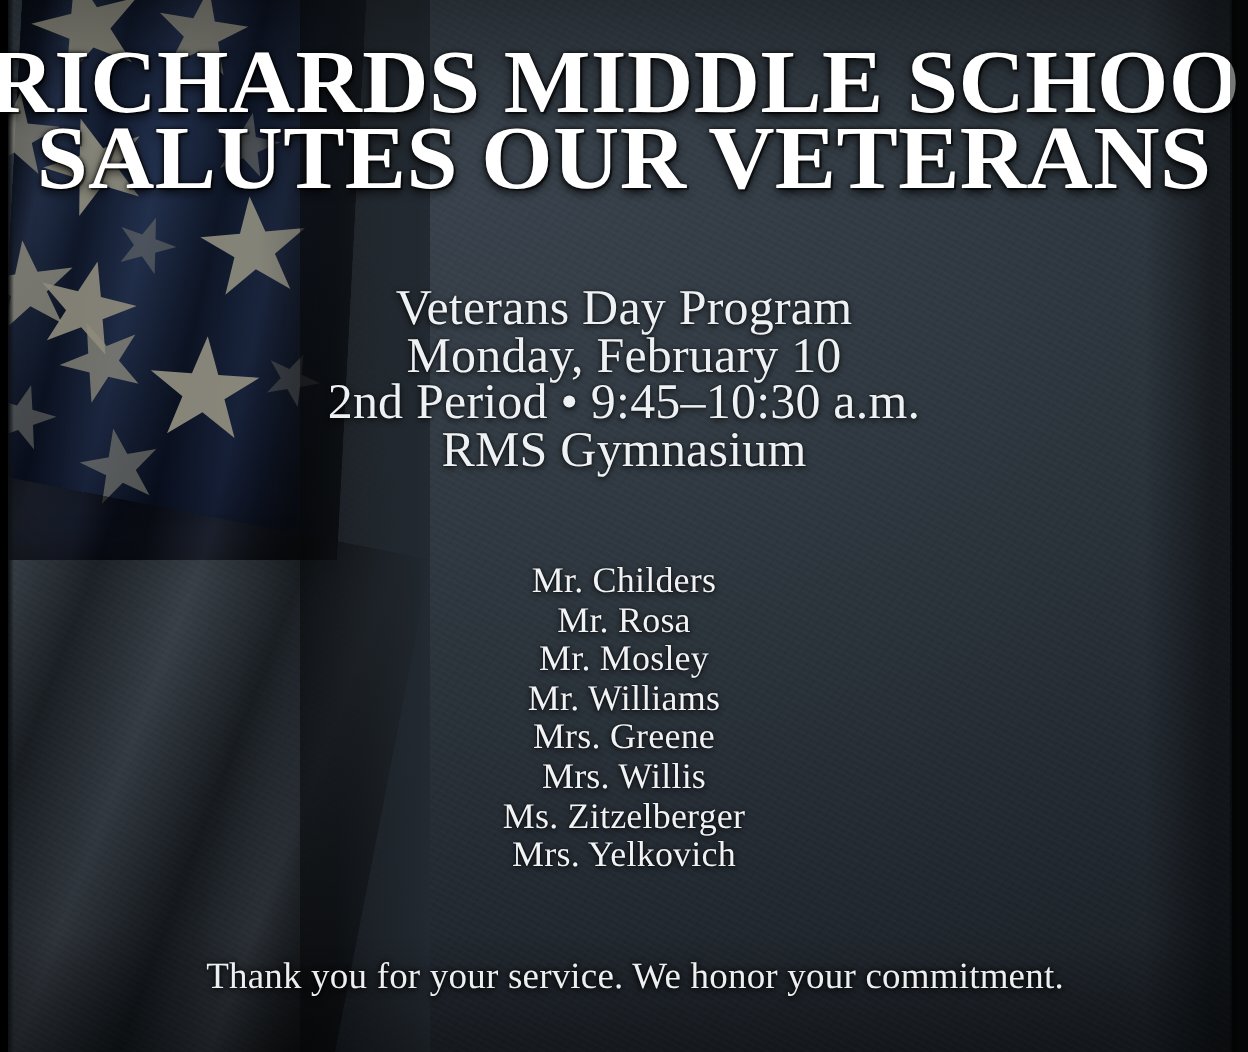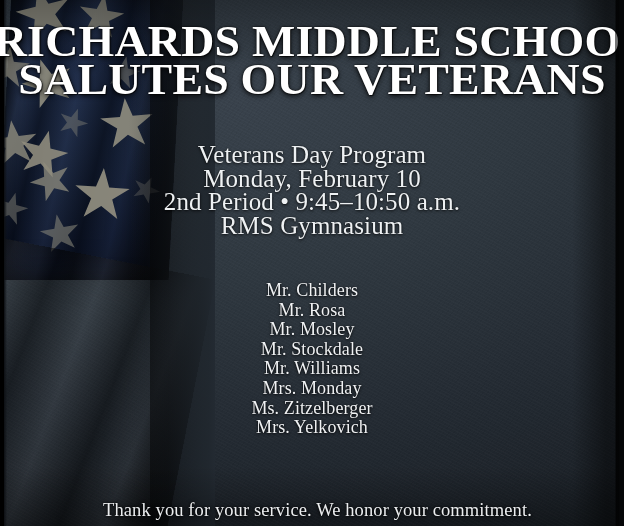"2nd Period • 9:45–10:50 a.m." span { text: 10:50 -> 10:30 }
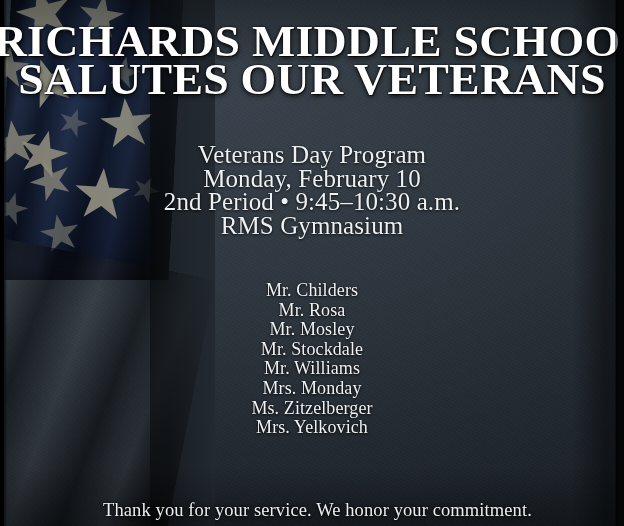"Mr. Stockdale" span { html: <span>Mr. Stockdale</span> -> none }
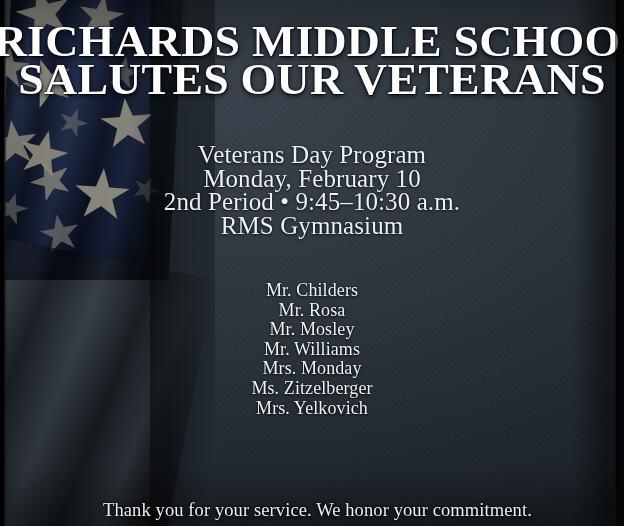"Mrs. Greene" span { html: none -> <span>Mrs. Greene</span> }
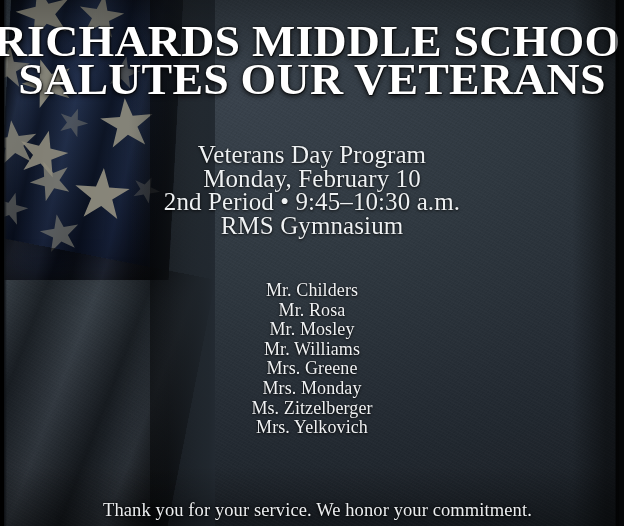"Mrs. Monday" span { text: Monday -> Willis }
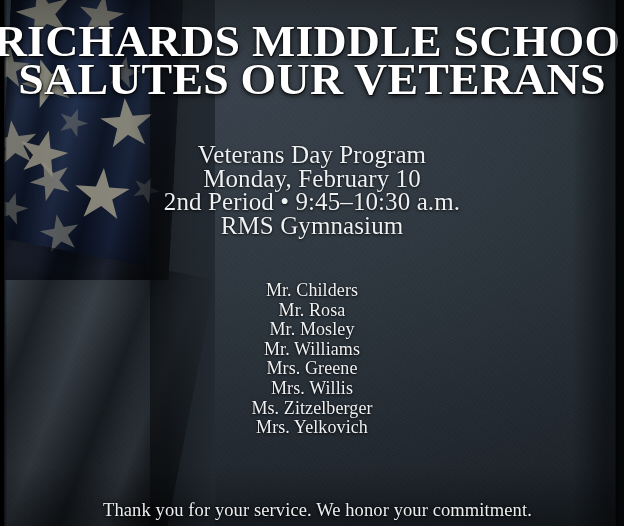"Thank you for your service." .closing { margin-top: 21px -> none }
